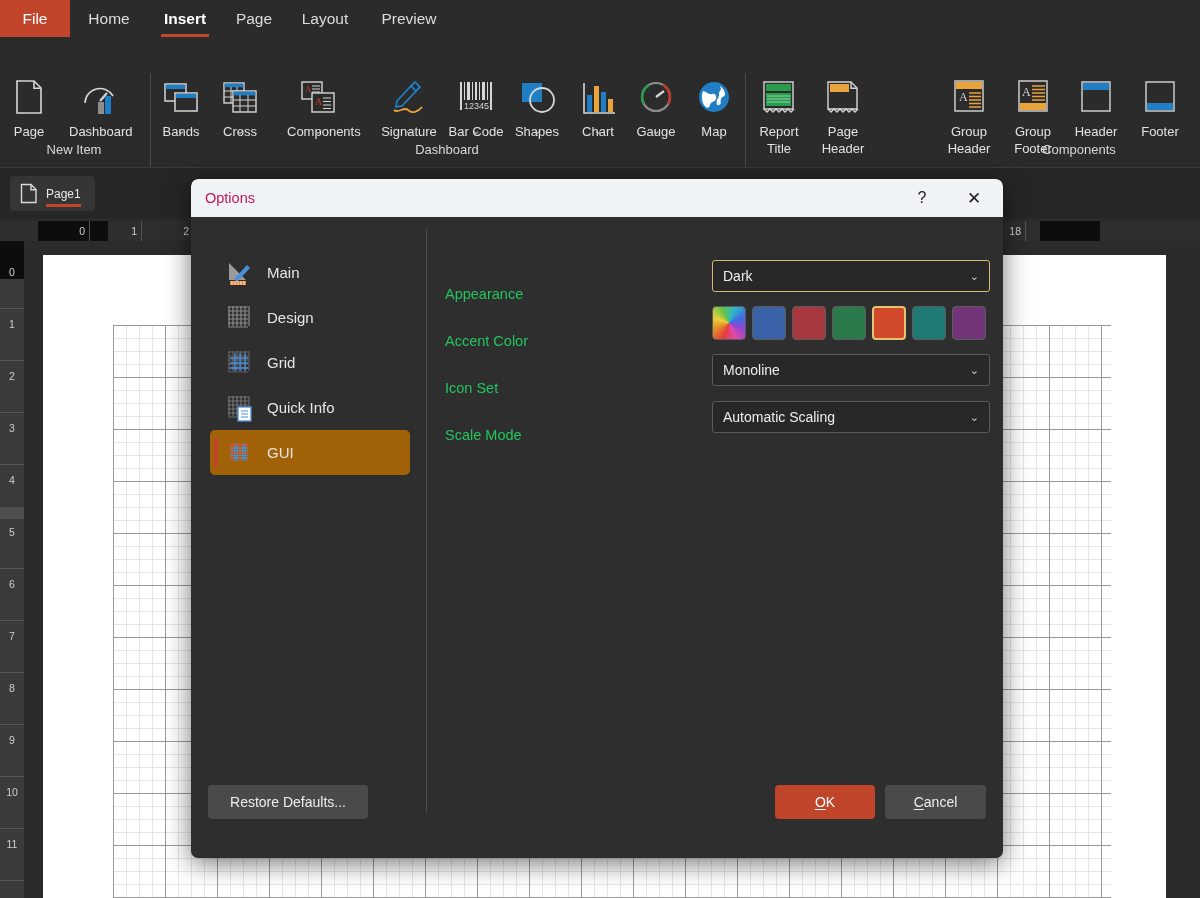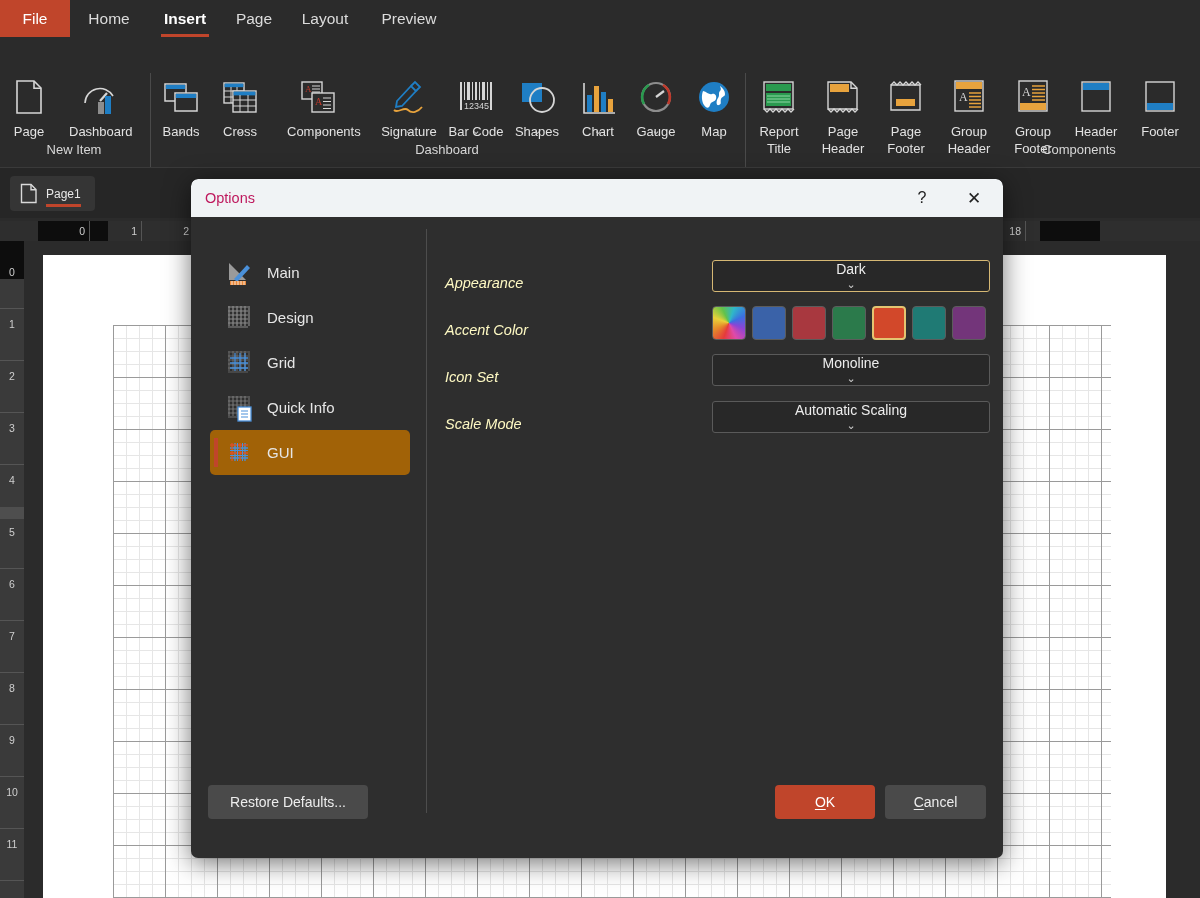"Page Footer" div.ritem { html: <div> <div> <svg> <path></path> <path></path> <rect></rect> </svg> </div> <div>Page Footer</div> </div> -> none }
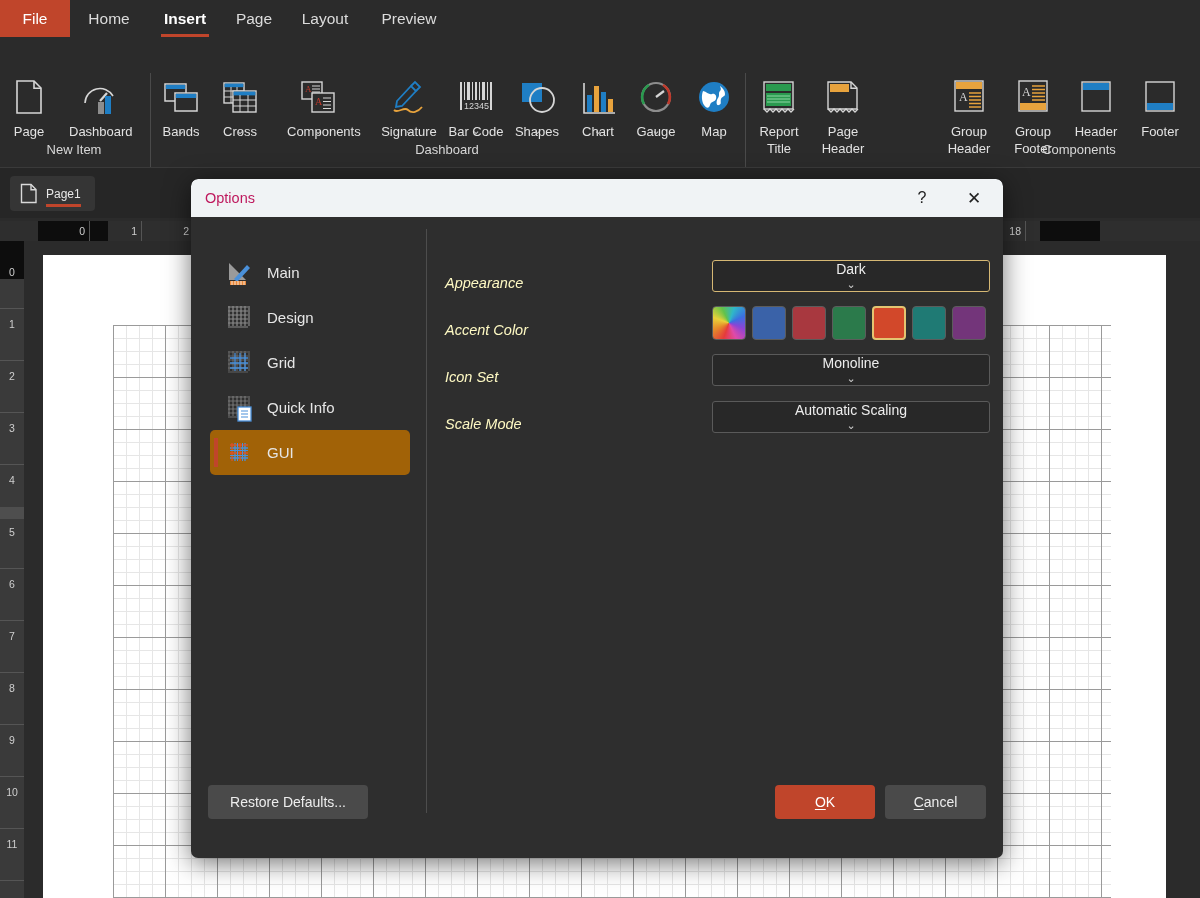"Dark" .sel-box { flex-direction: column -> none }
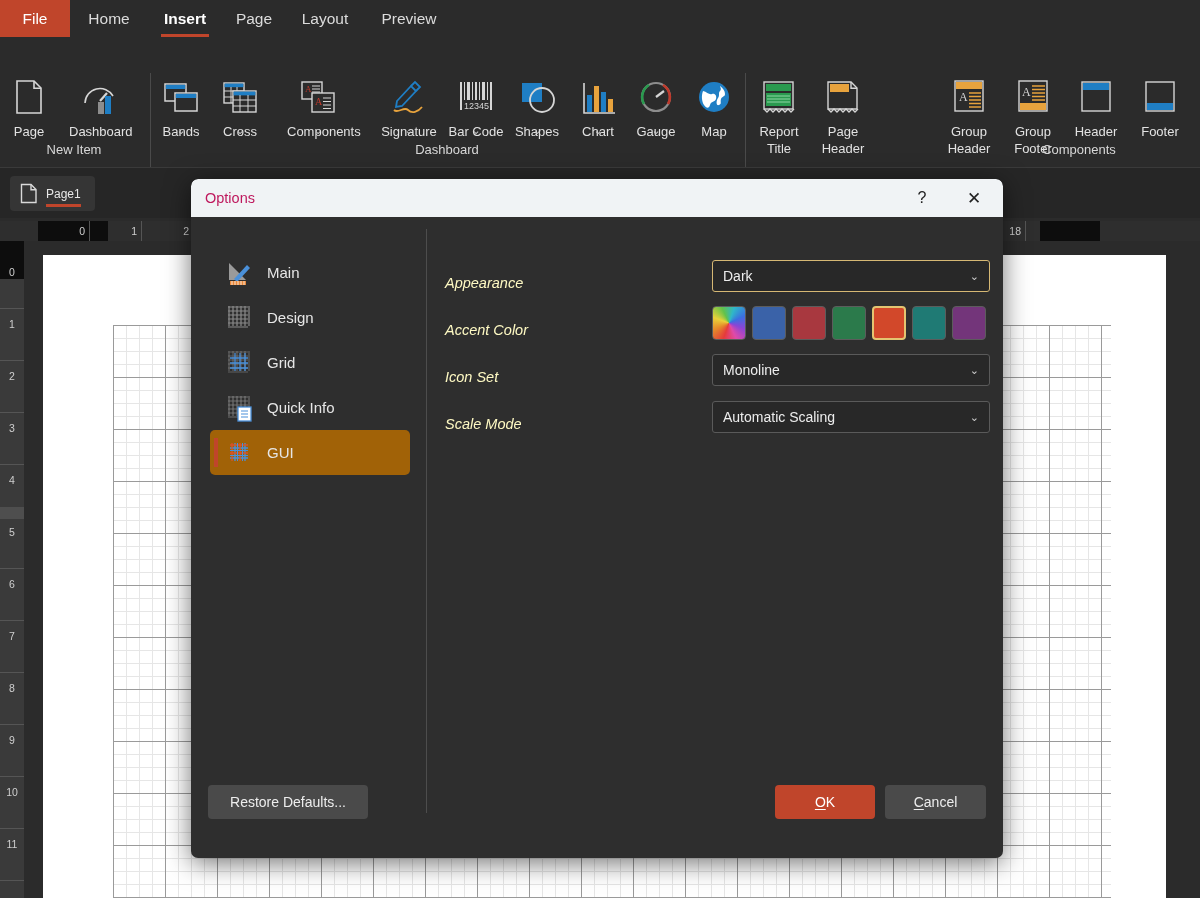"Appearance" .frow .flabel { color: #fef9c3 -> #22c55e; font-style: italic -> none; top: 15px -> 26px }
